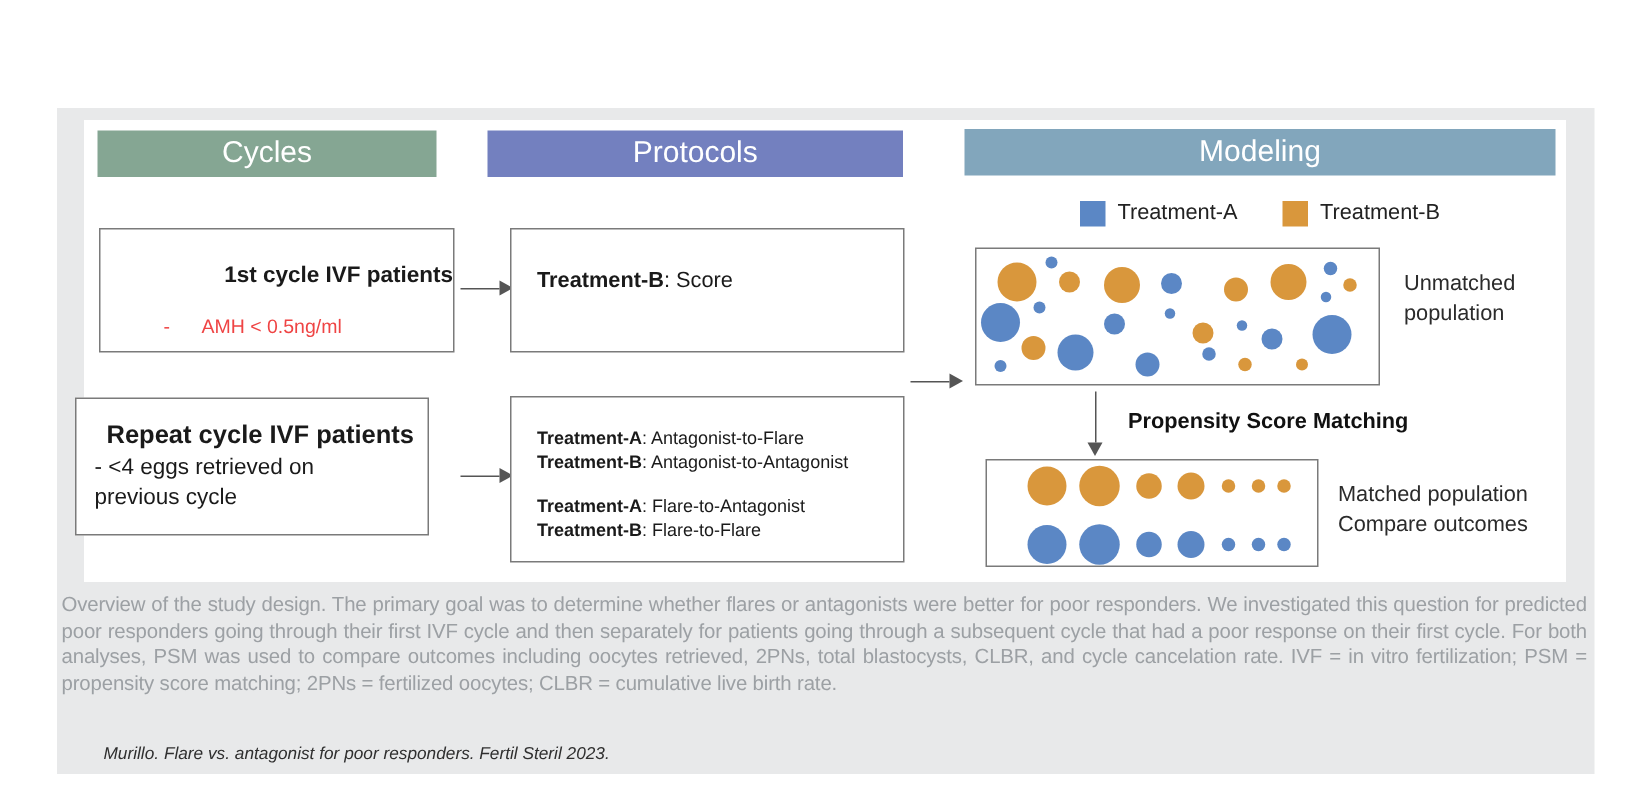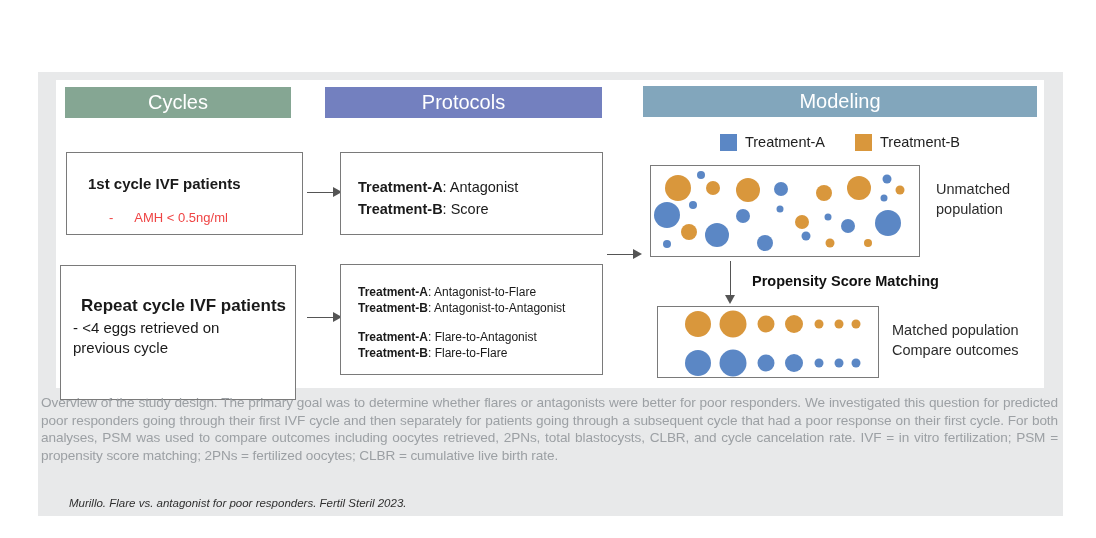"1st cycle IVF patients" #cycles-box1 .box-title { text-align: none -> right }
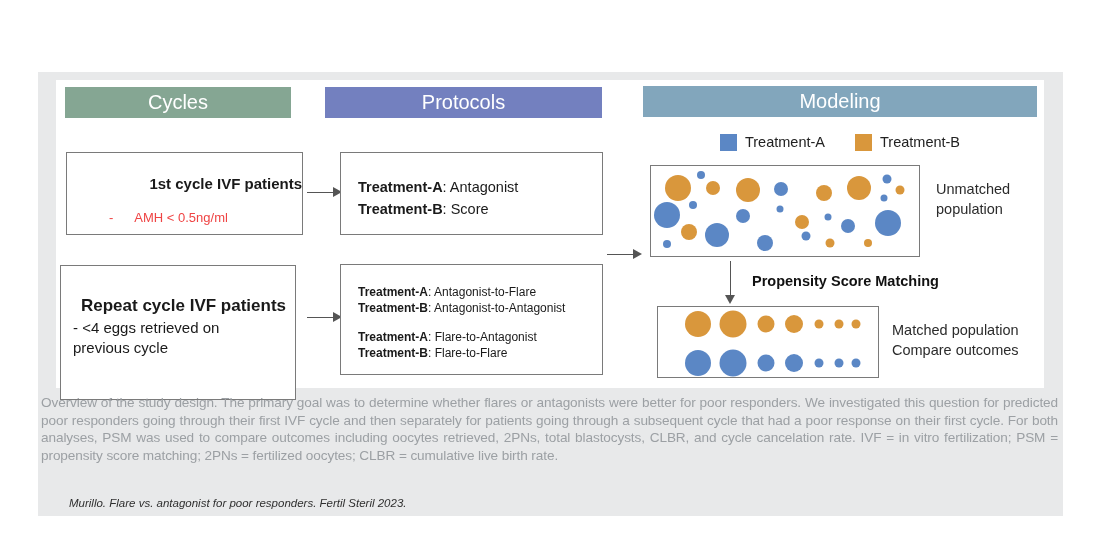"Treatment-A: Antagonist" div { html: <div><span>Treatment-A</span><span>: Antagonist</span></div> -> none }
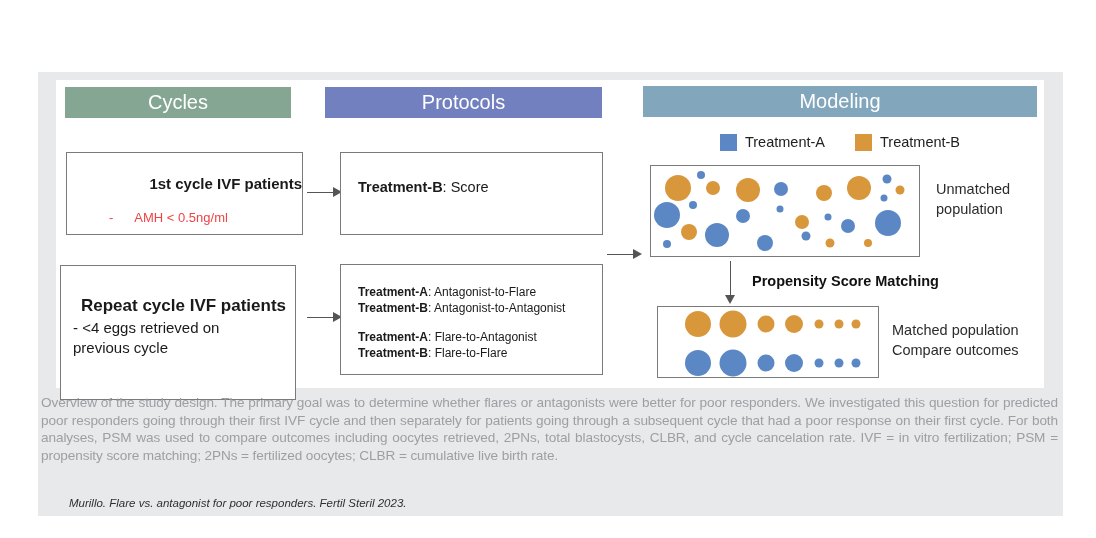"Repeat cycle IVF patients" #cycles-box2 { height: 135px -> 92px; left: 60px -> 50px; padding-top: 30px -> 14px }
